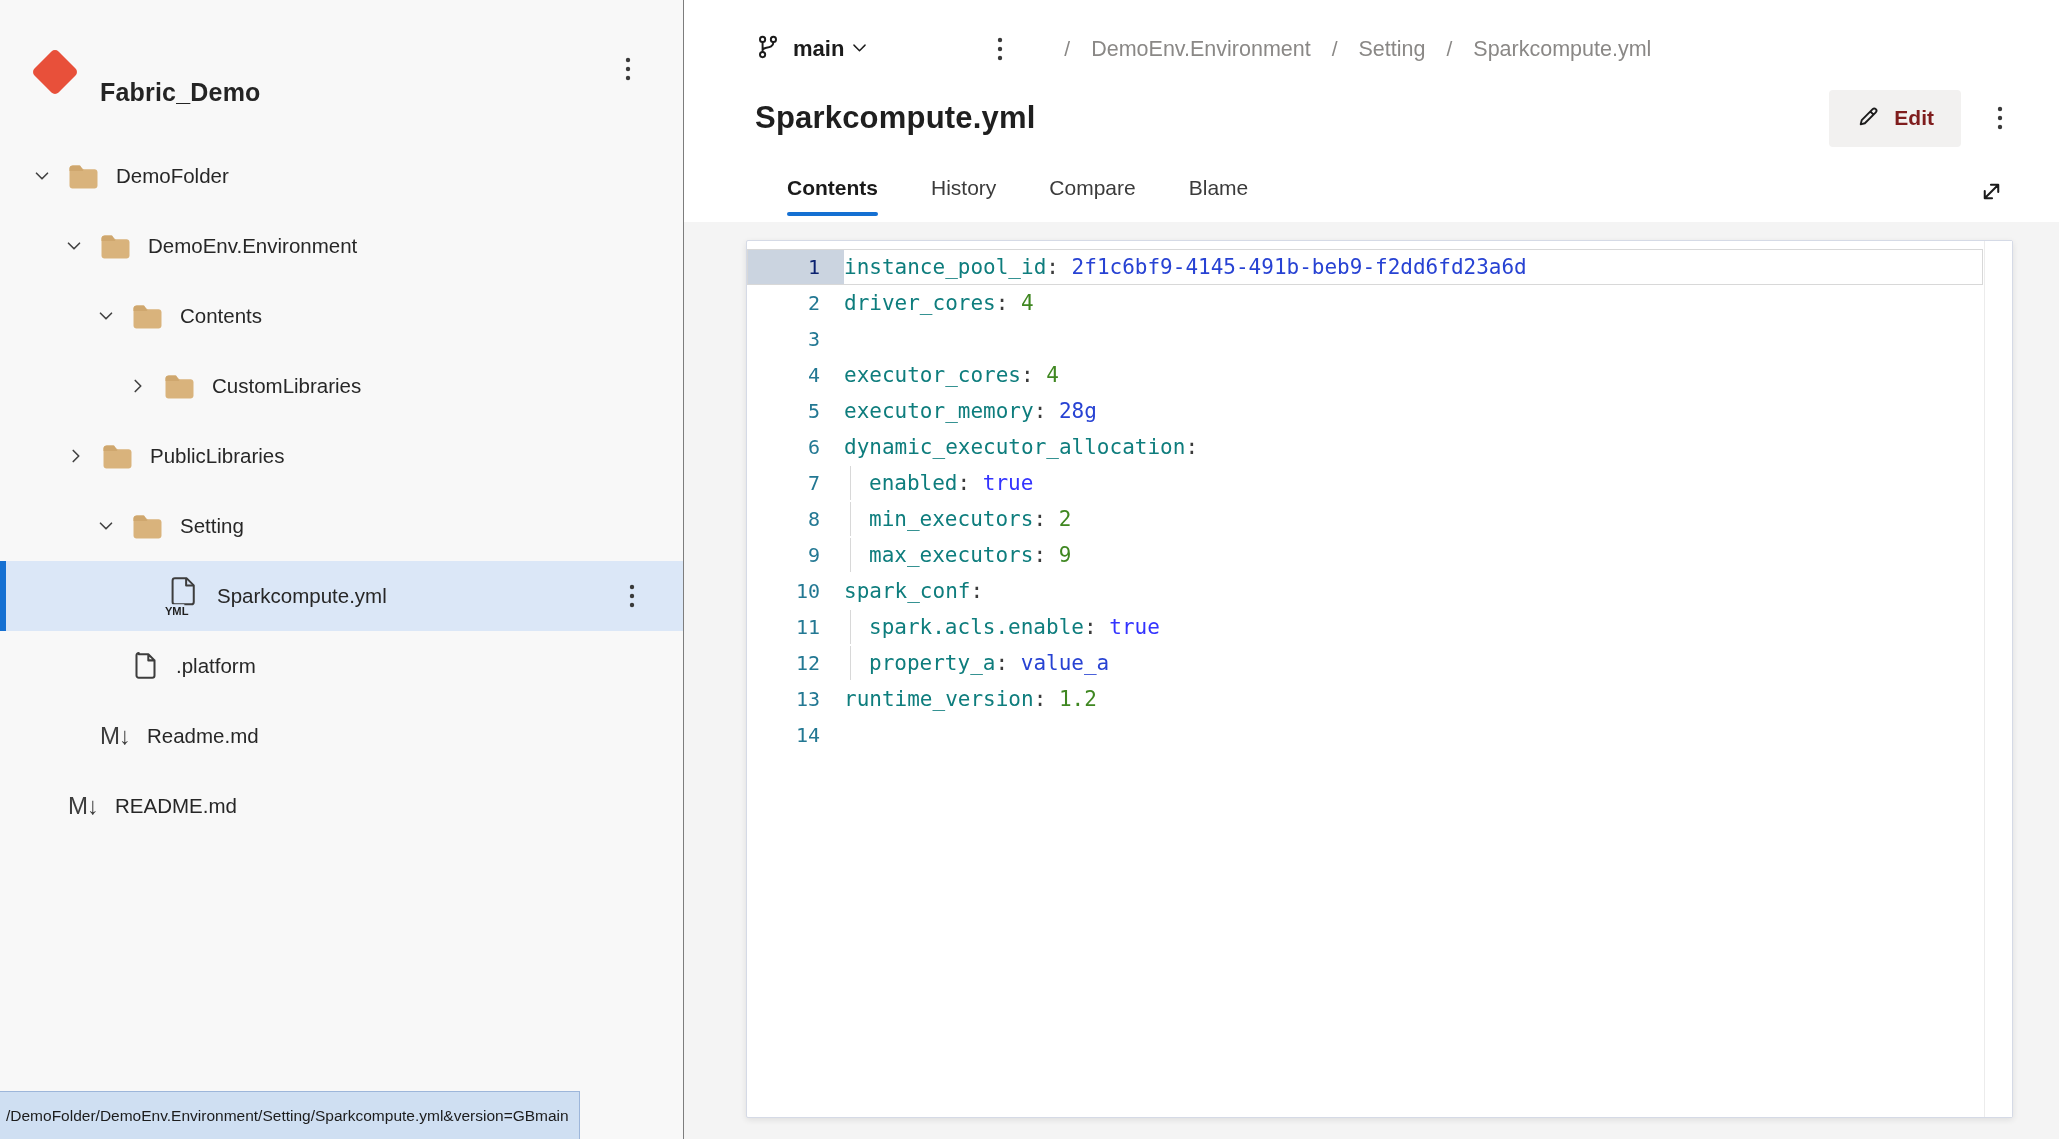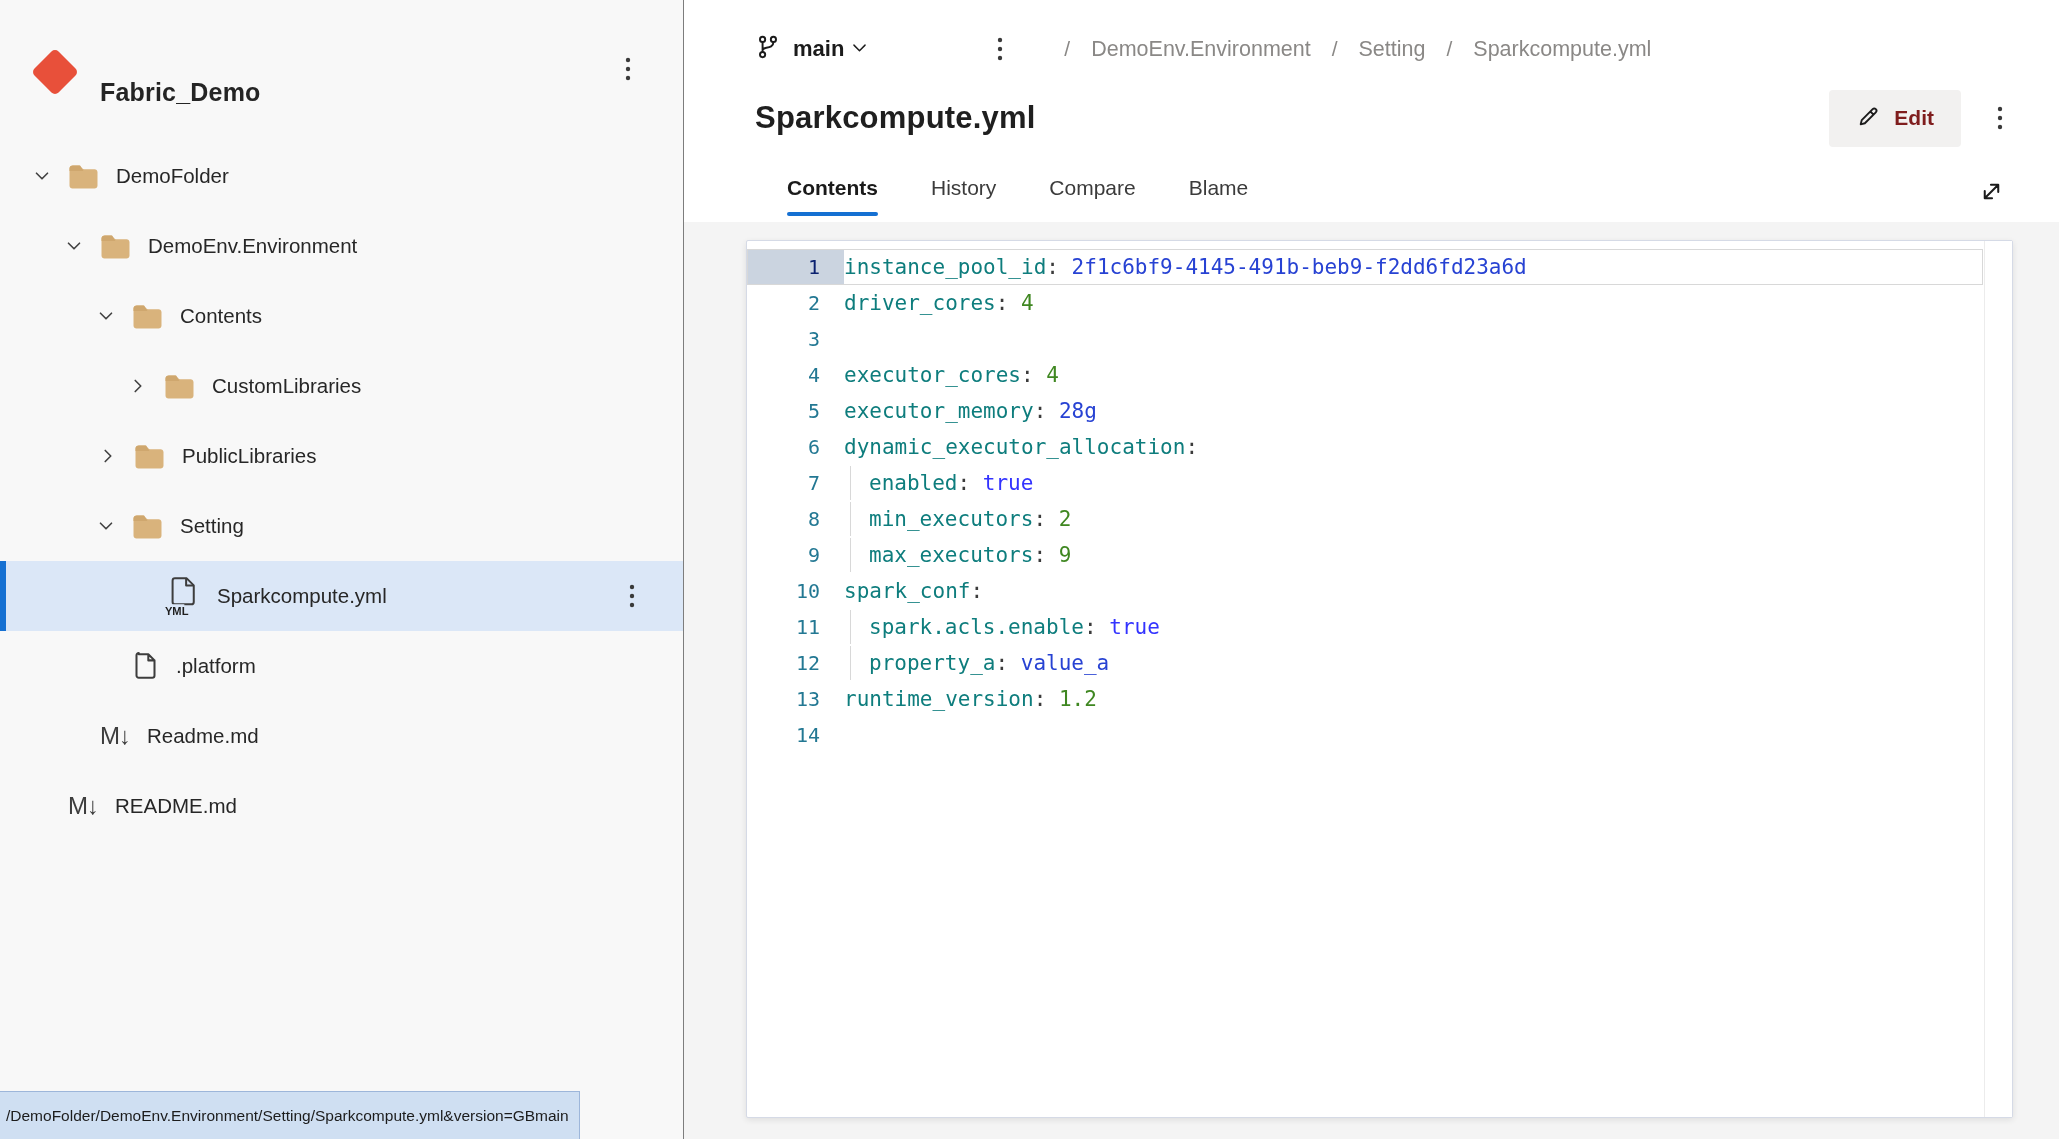"PublicLibraries" div.tree-row { padding-left: 96px -> 64px }
